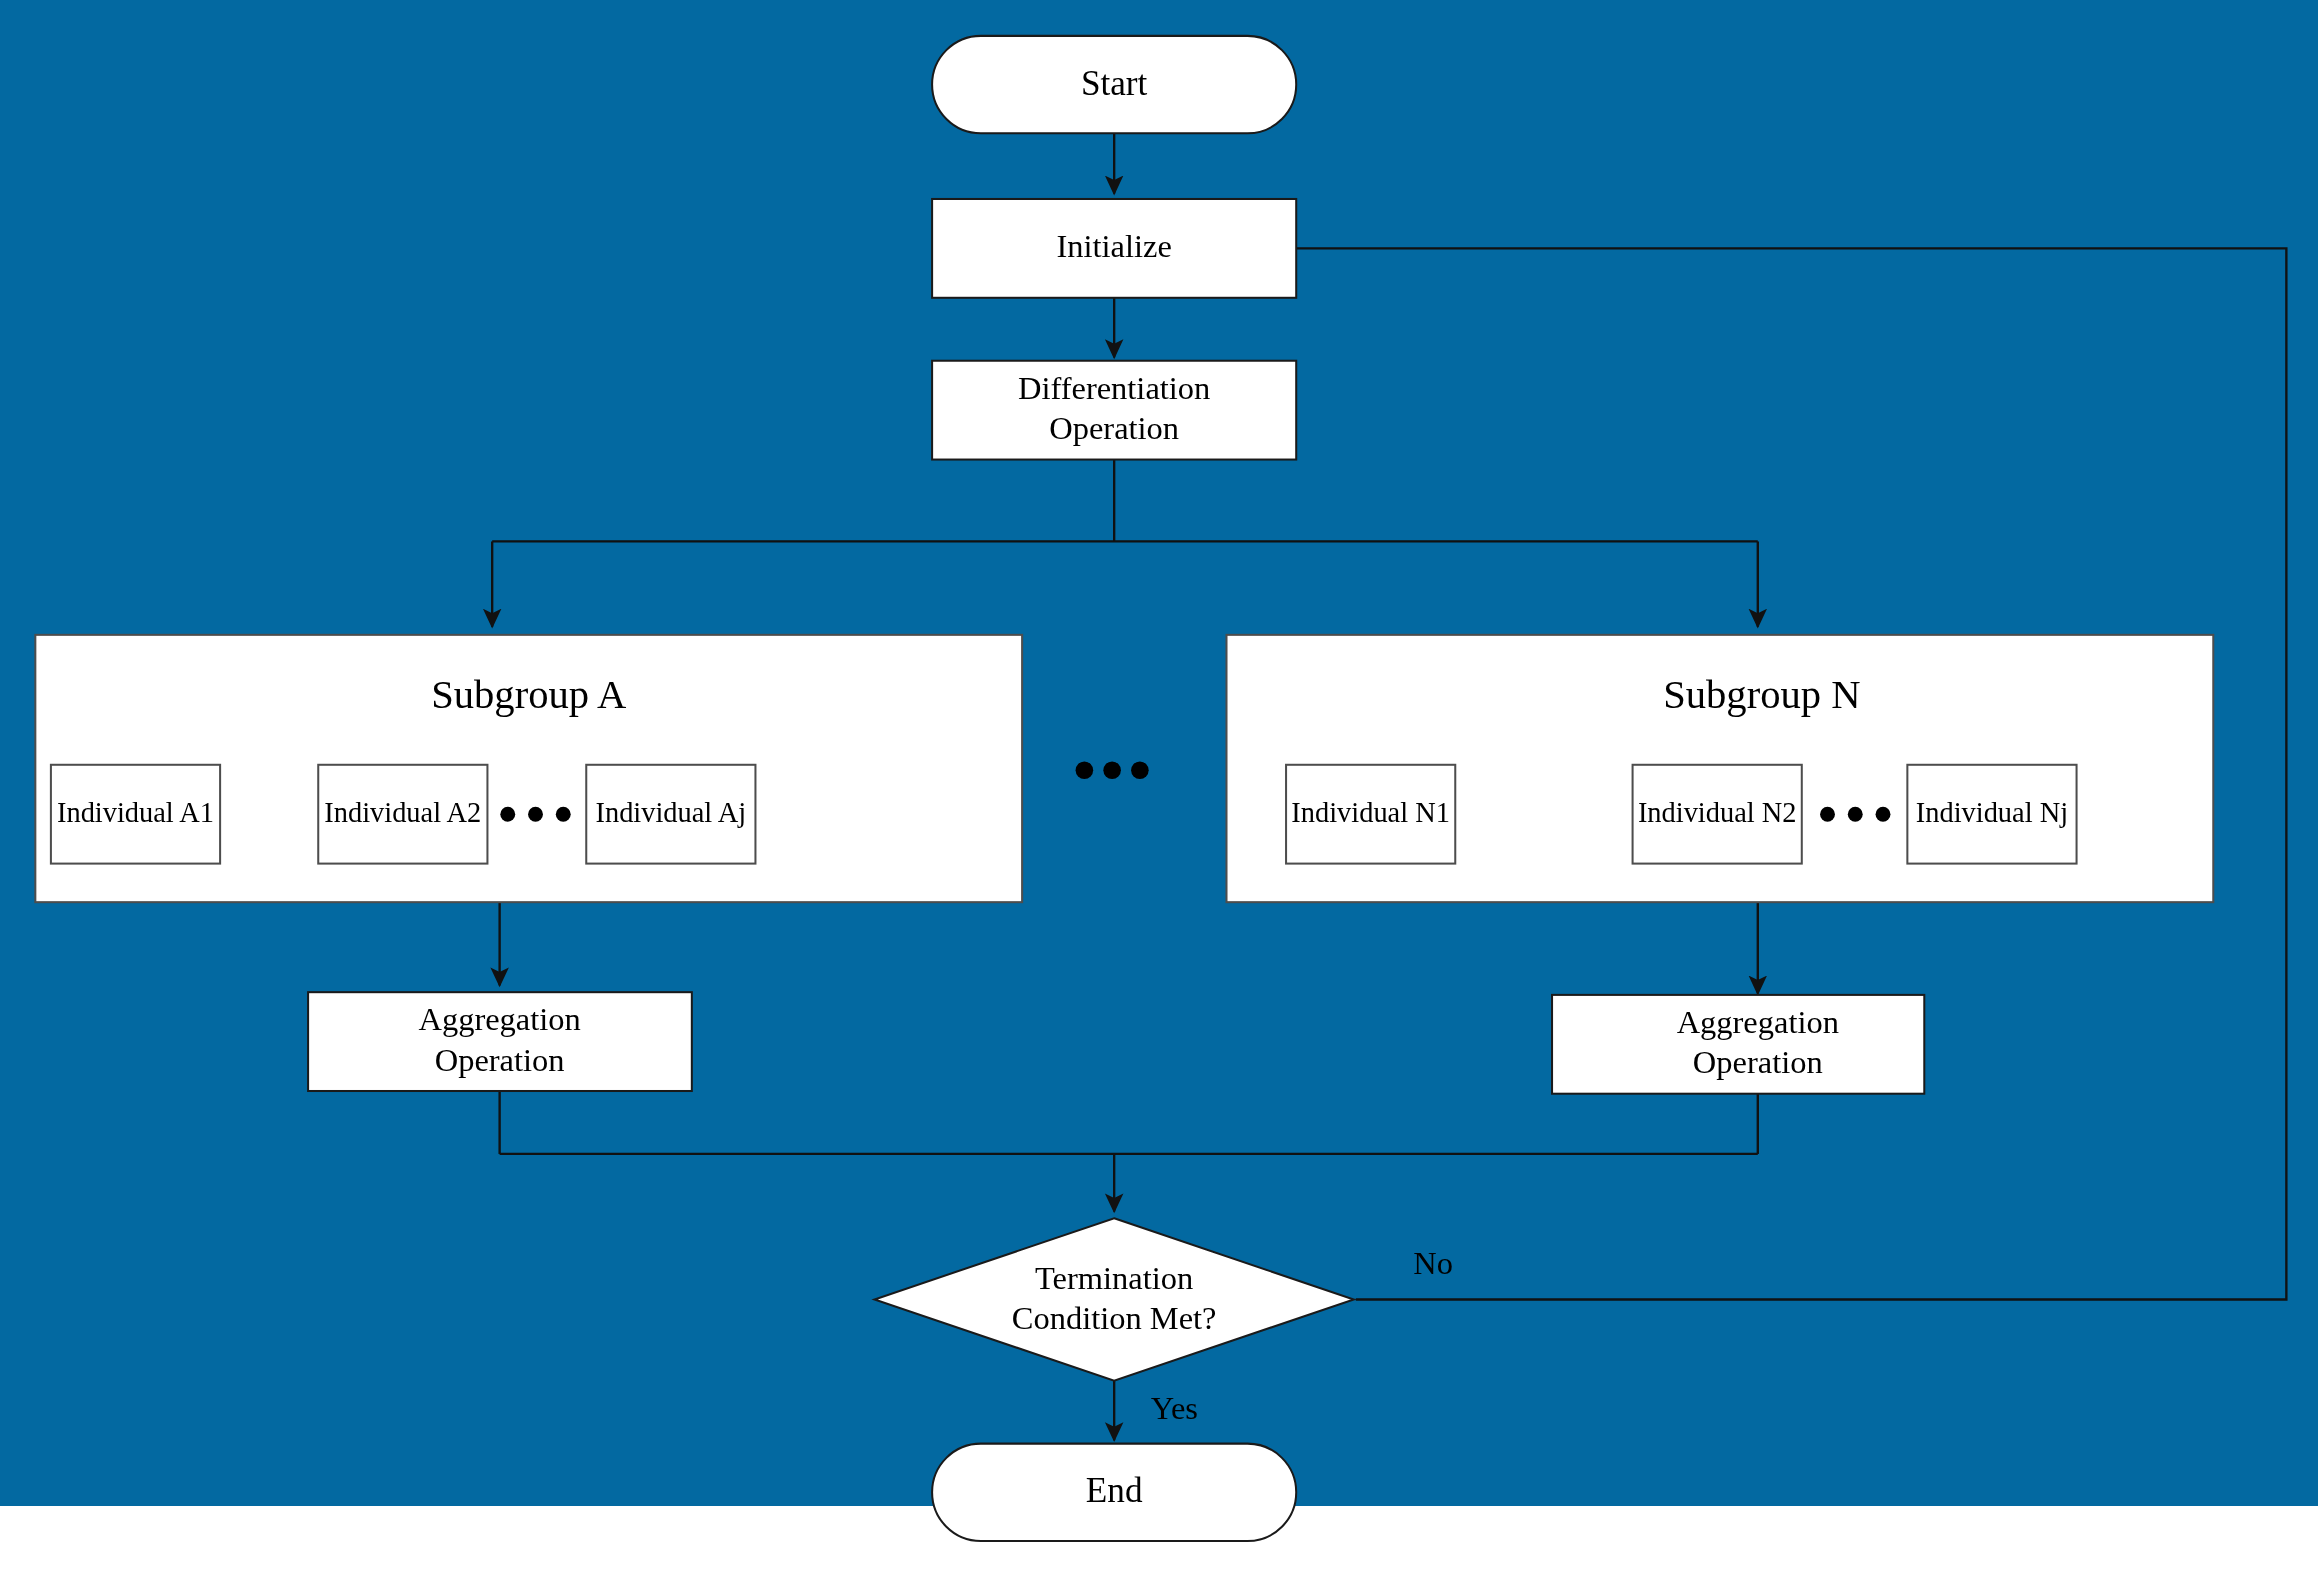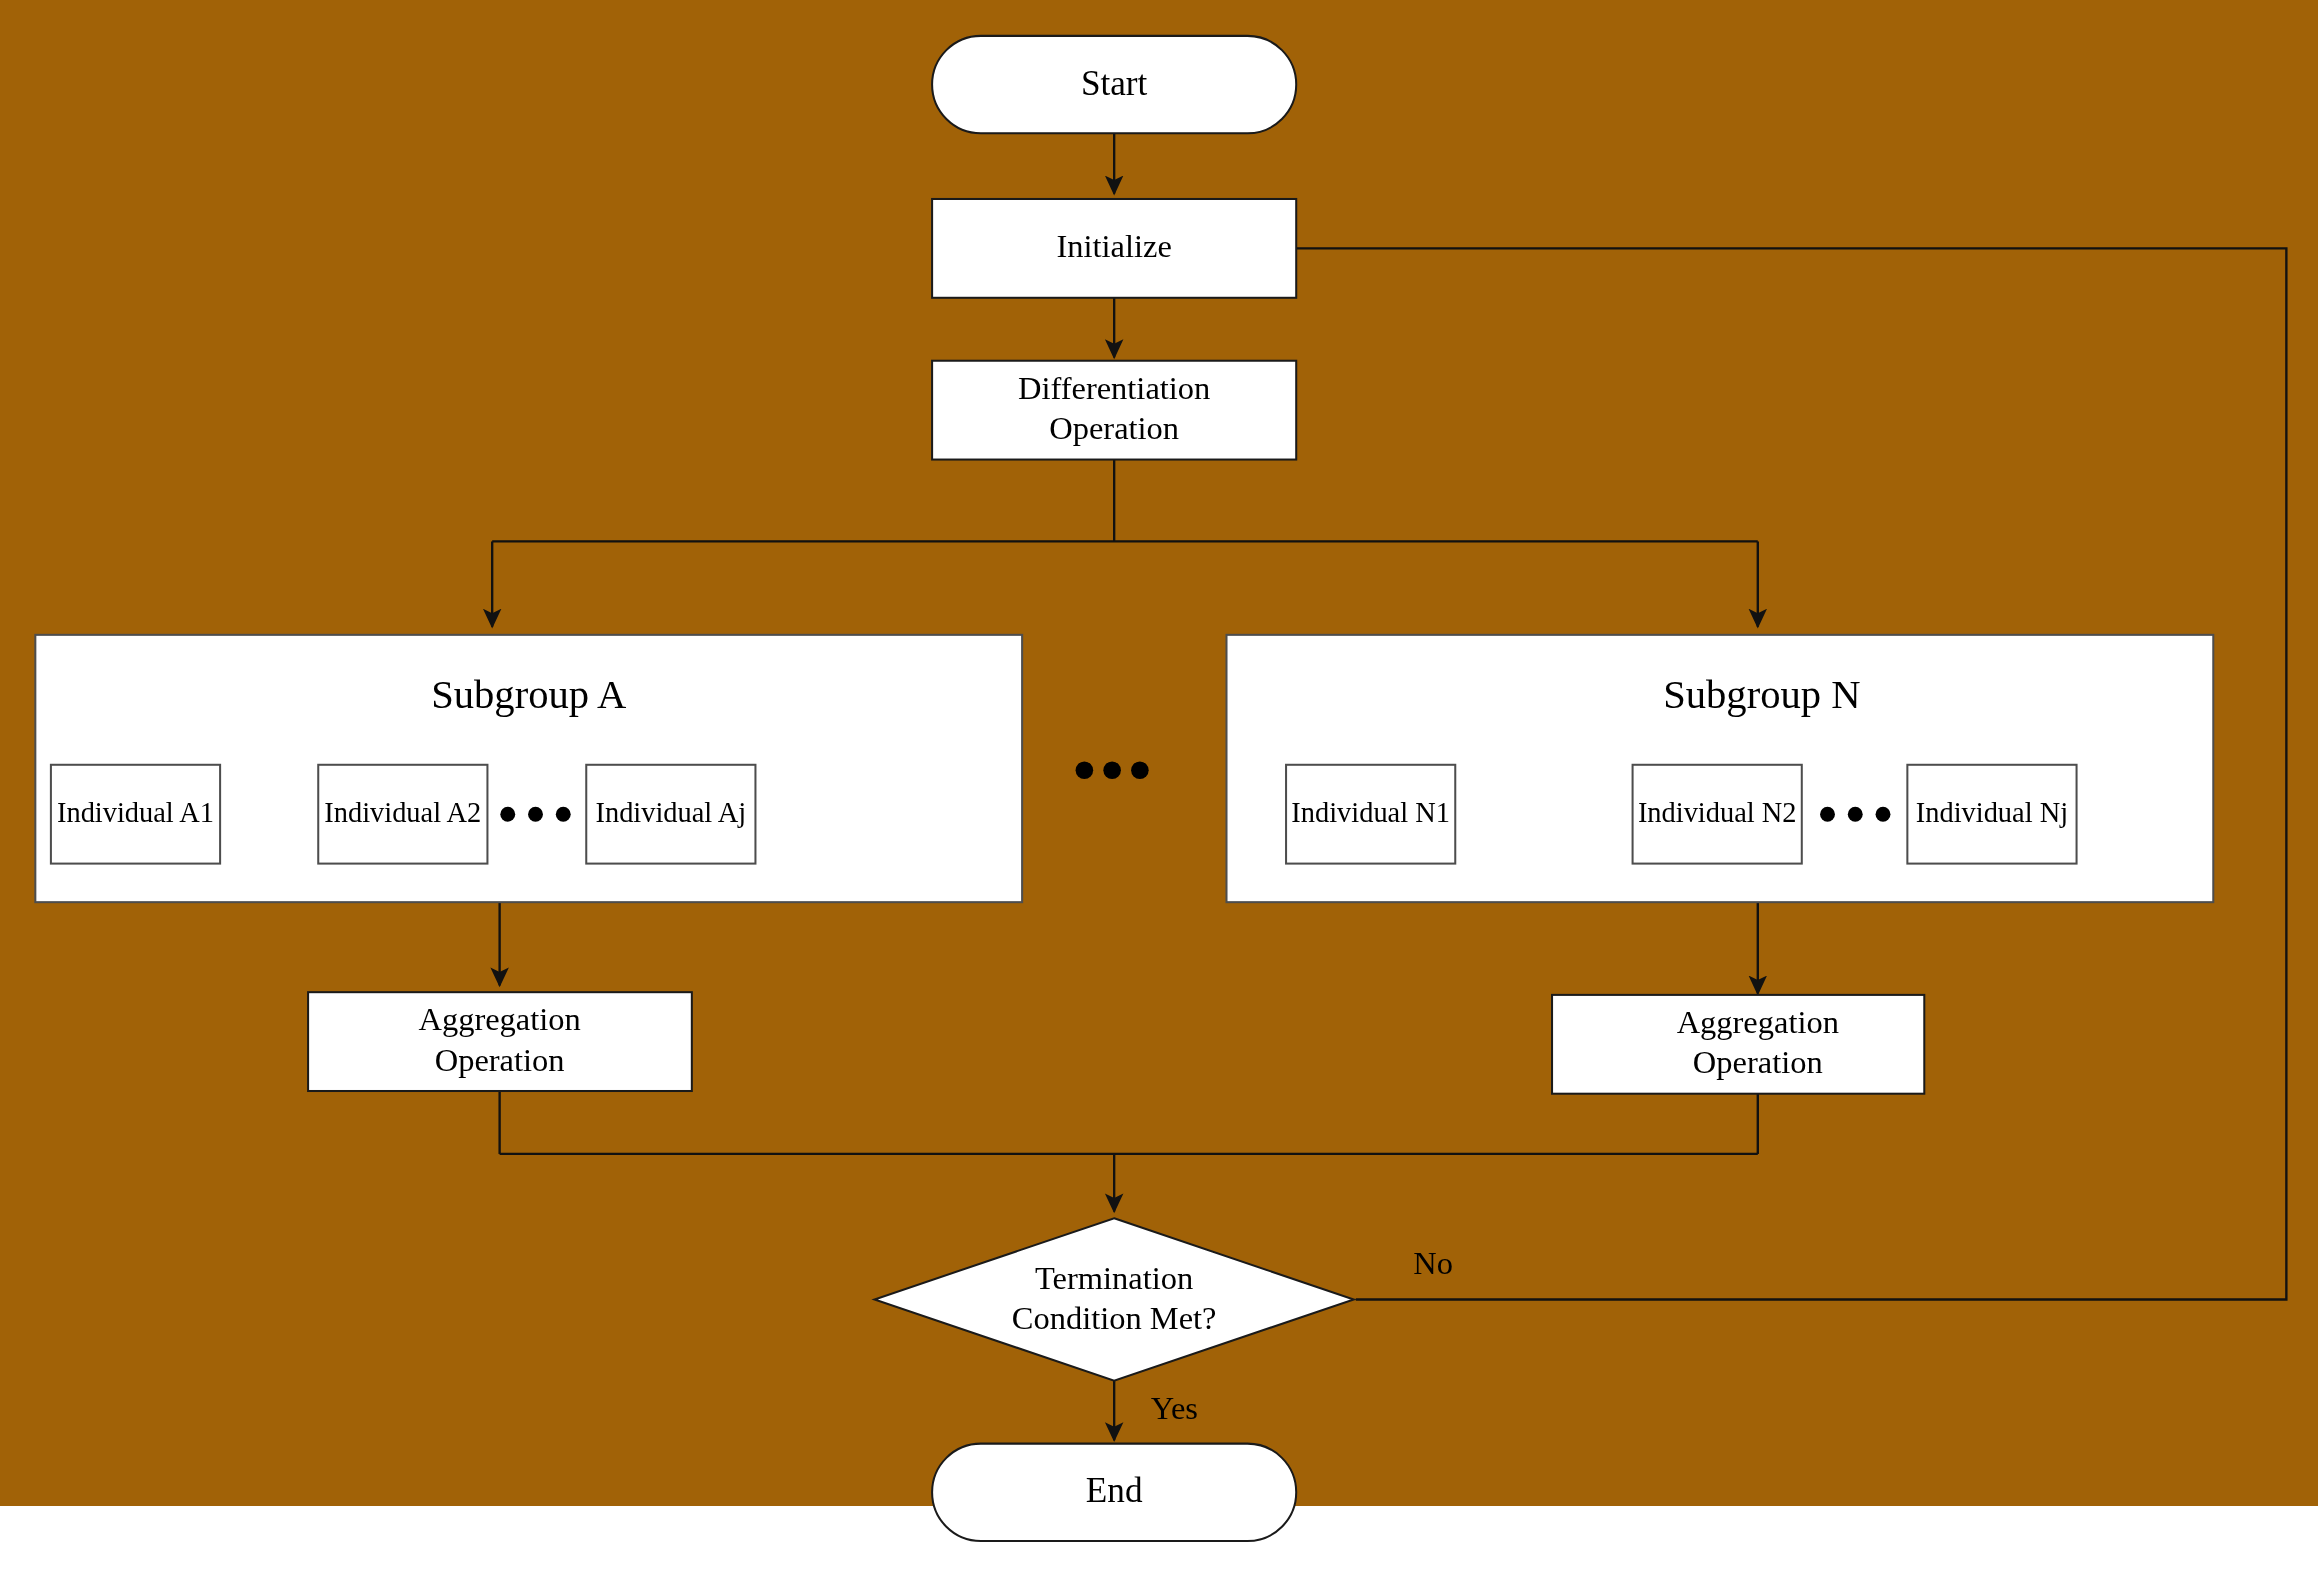"Start" #flowchart-root { background: #a16207 -> #0369a1 }
